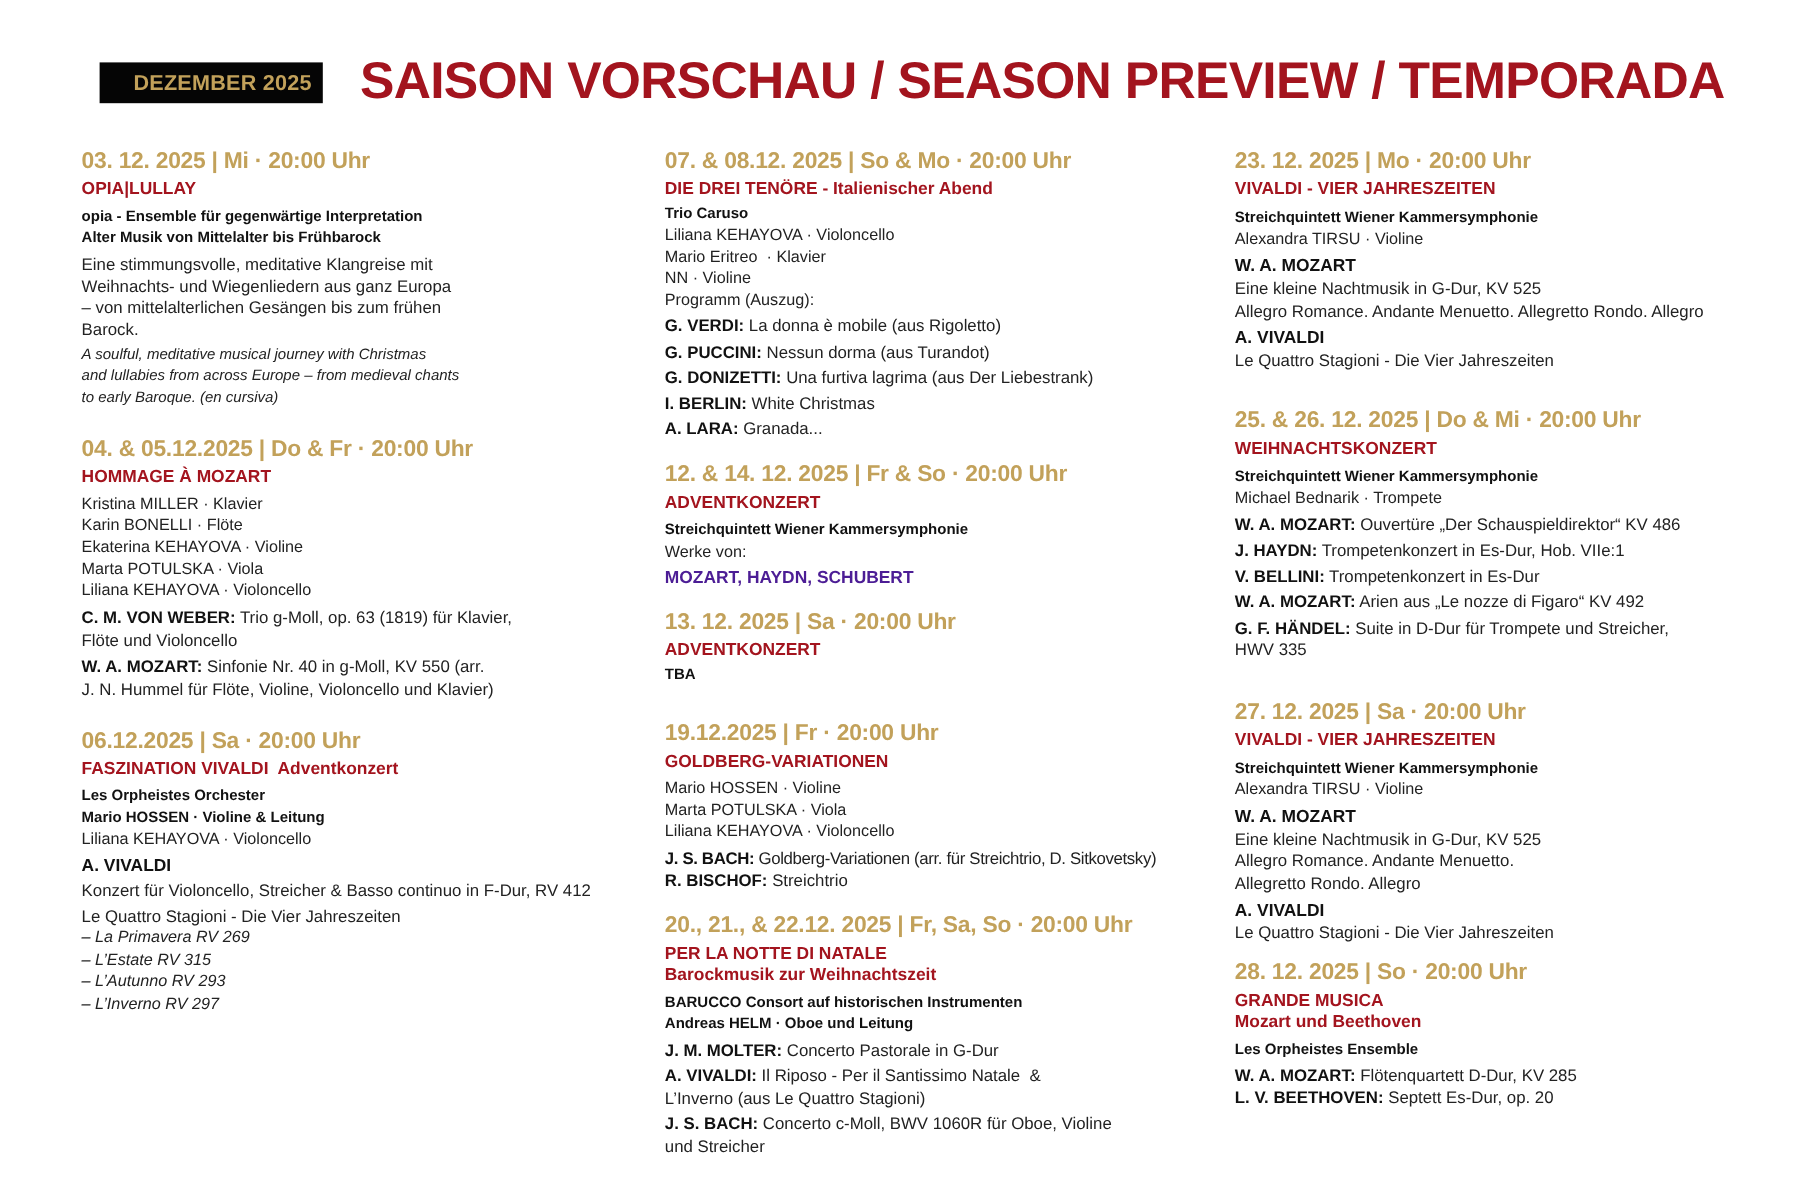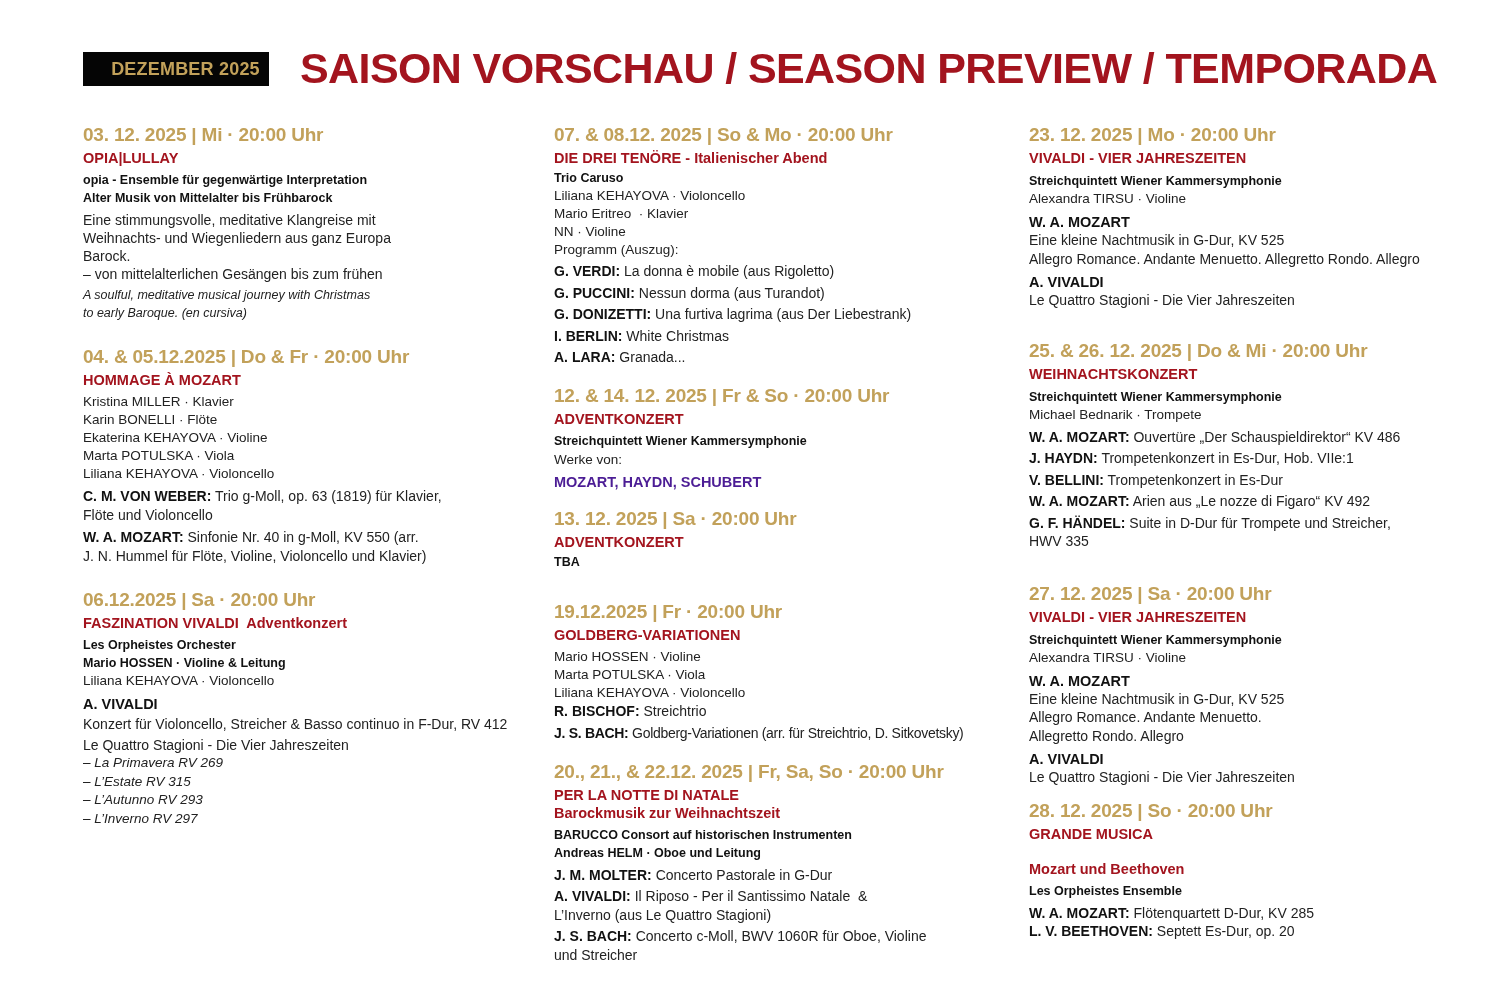"03. 12. 2025 | Mi" .col1 { left: 83px -> 68px }
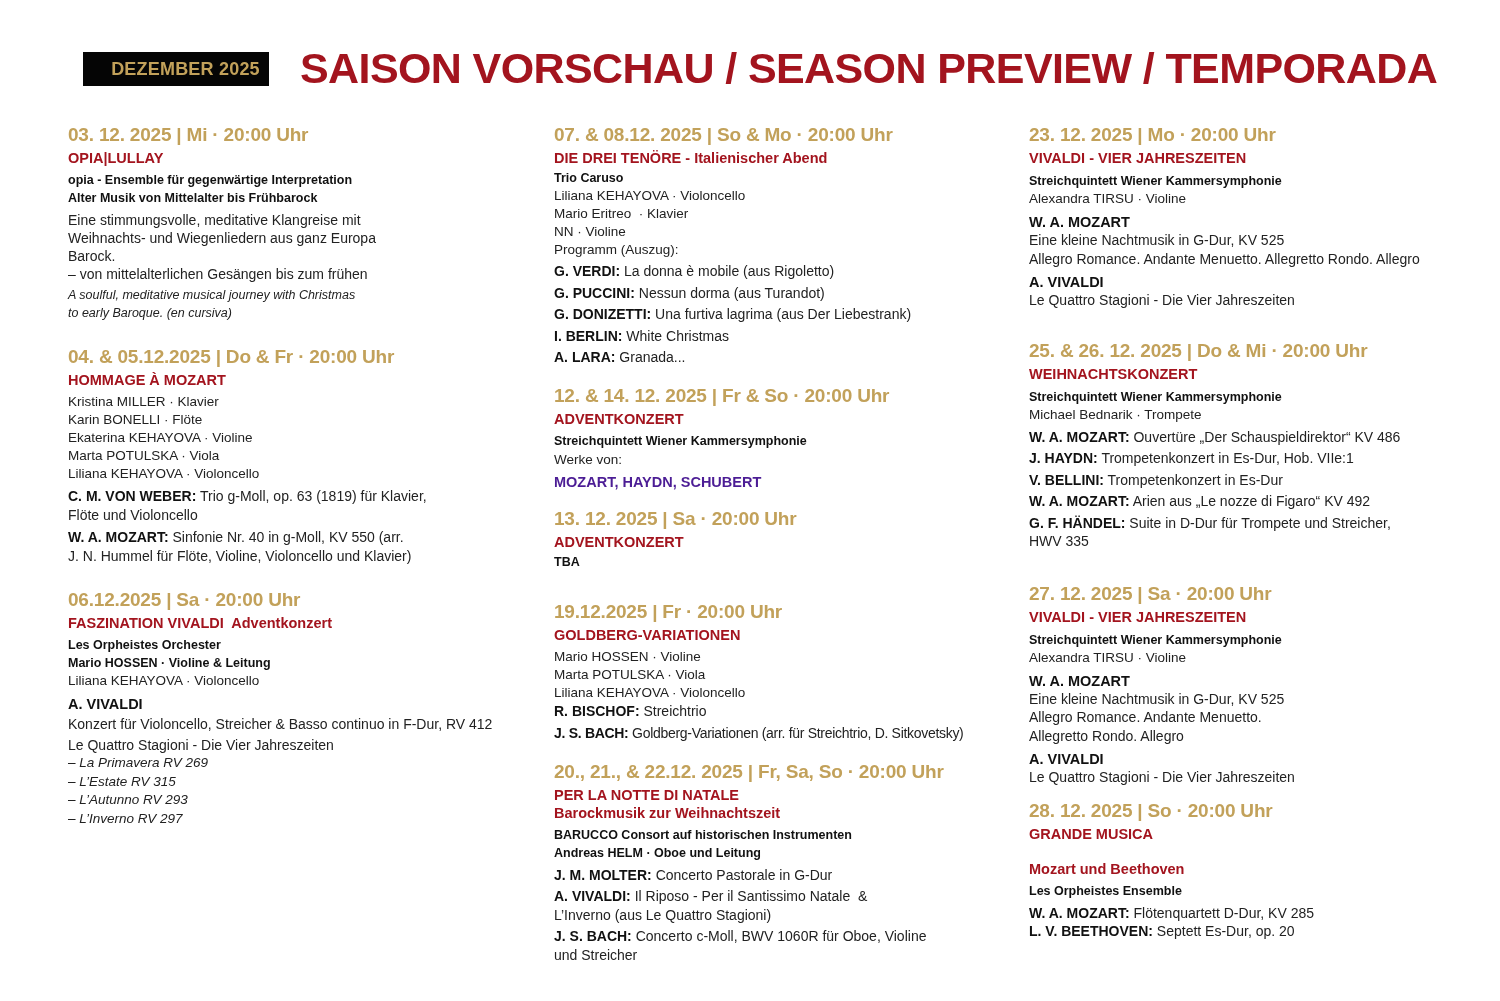"Barock." div { order: before "– von mittelalterlichen Gesängen bis" -> after "– von mittelalterlichen Gesängen bis" }
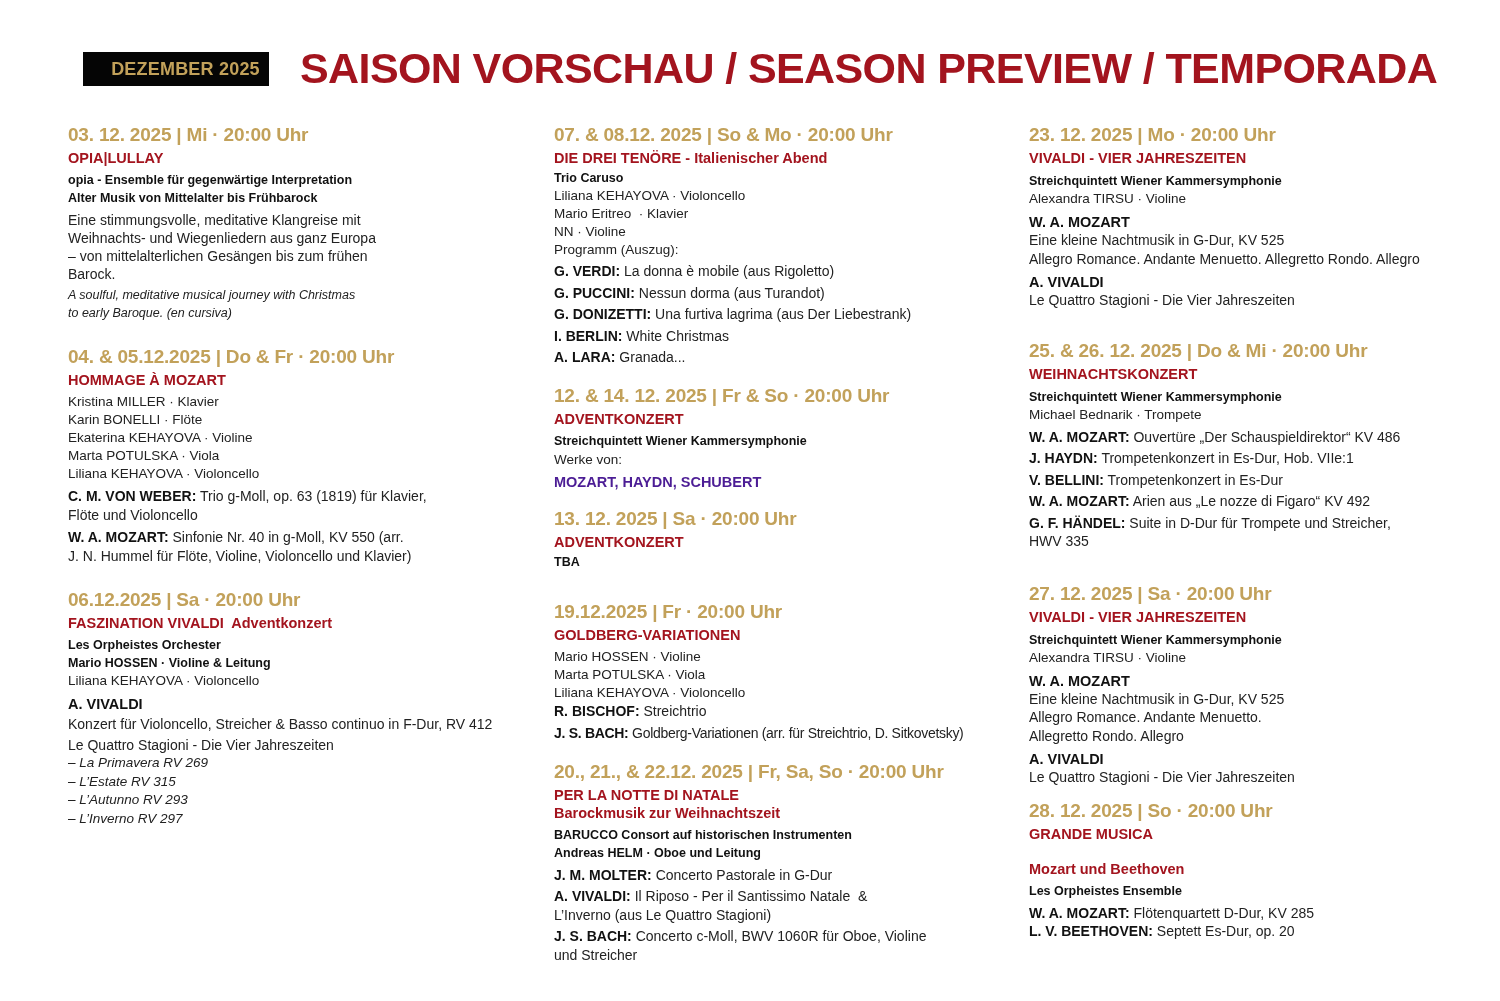"and lullabies from across Europe" div { html: none -> <div>and lullabies from across Europe – from medieval chants</div> }
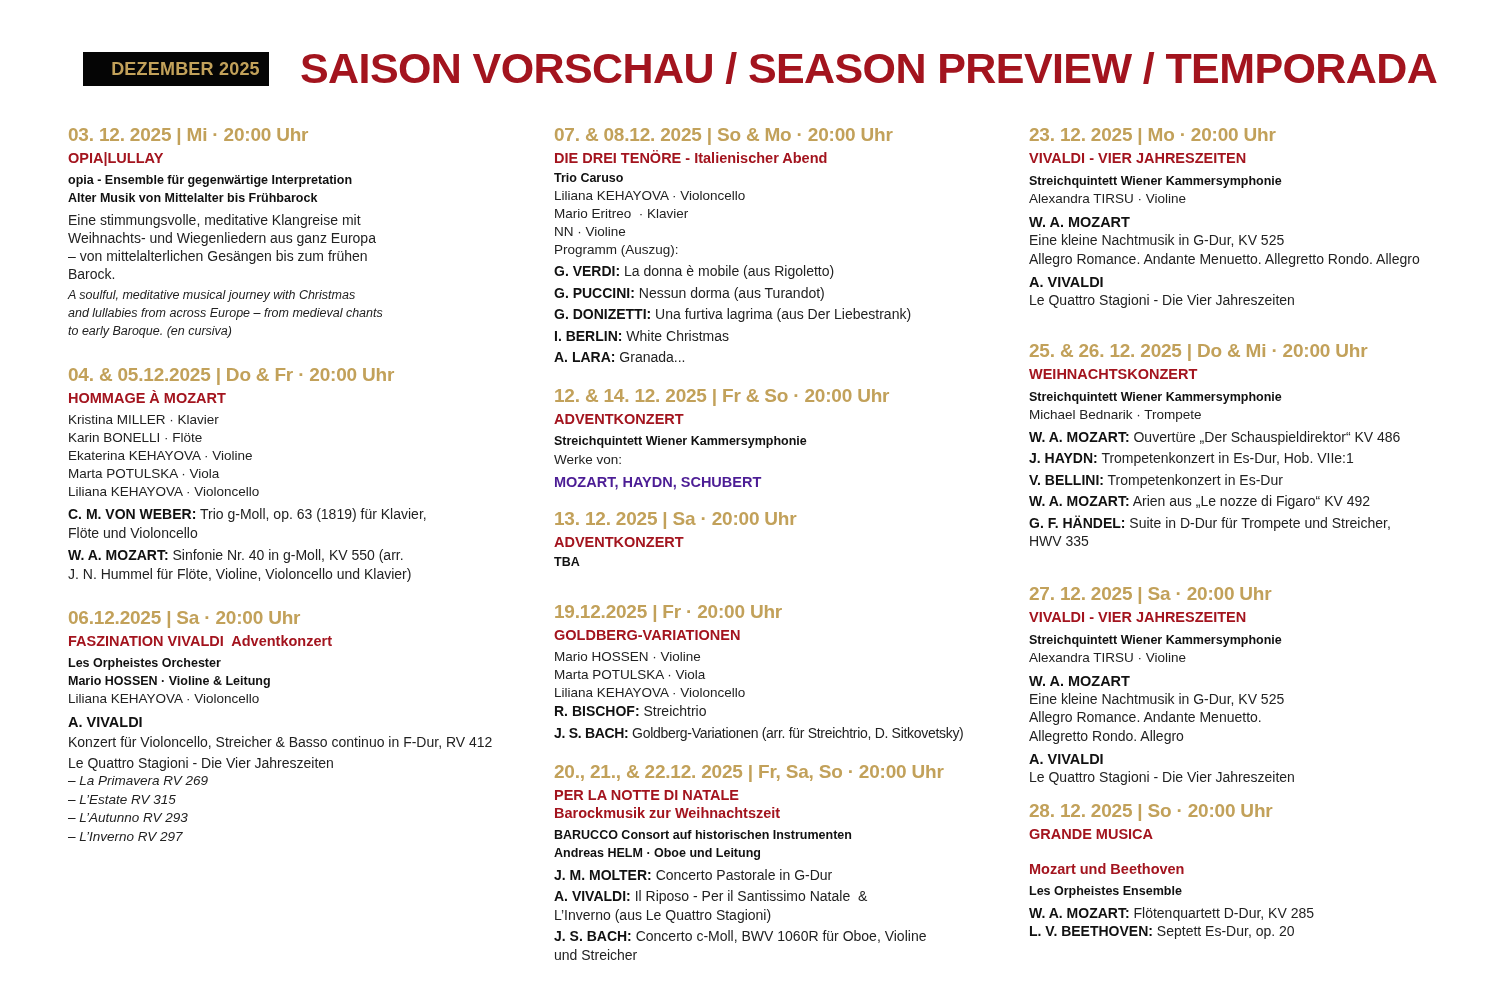"R. BISCHOF: Streichtrio" div.work { order: before "J. S. BACH: Goldberg-Variationen (arr." -> after "J. S. BACH: Goldberg-Variationen (arr." }
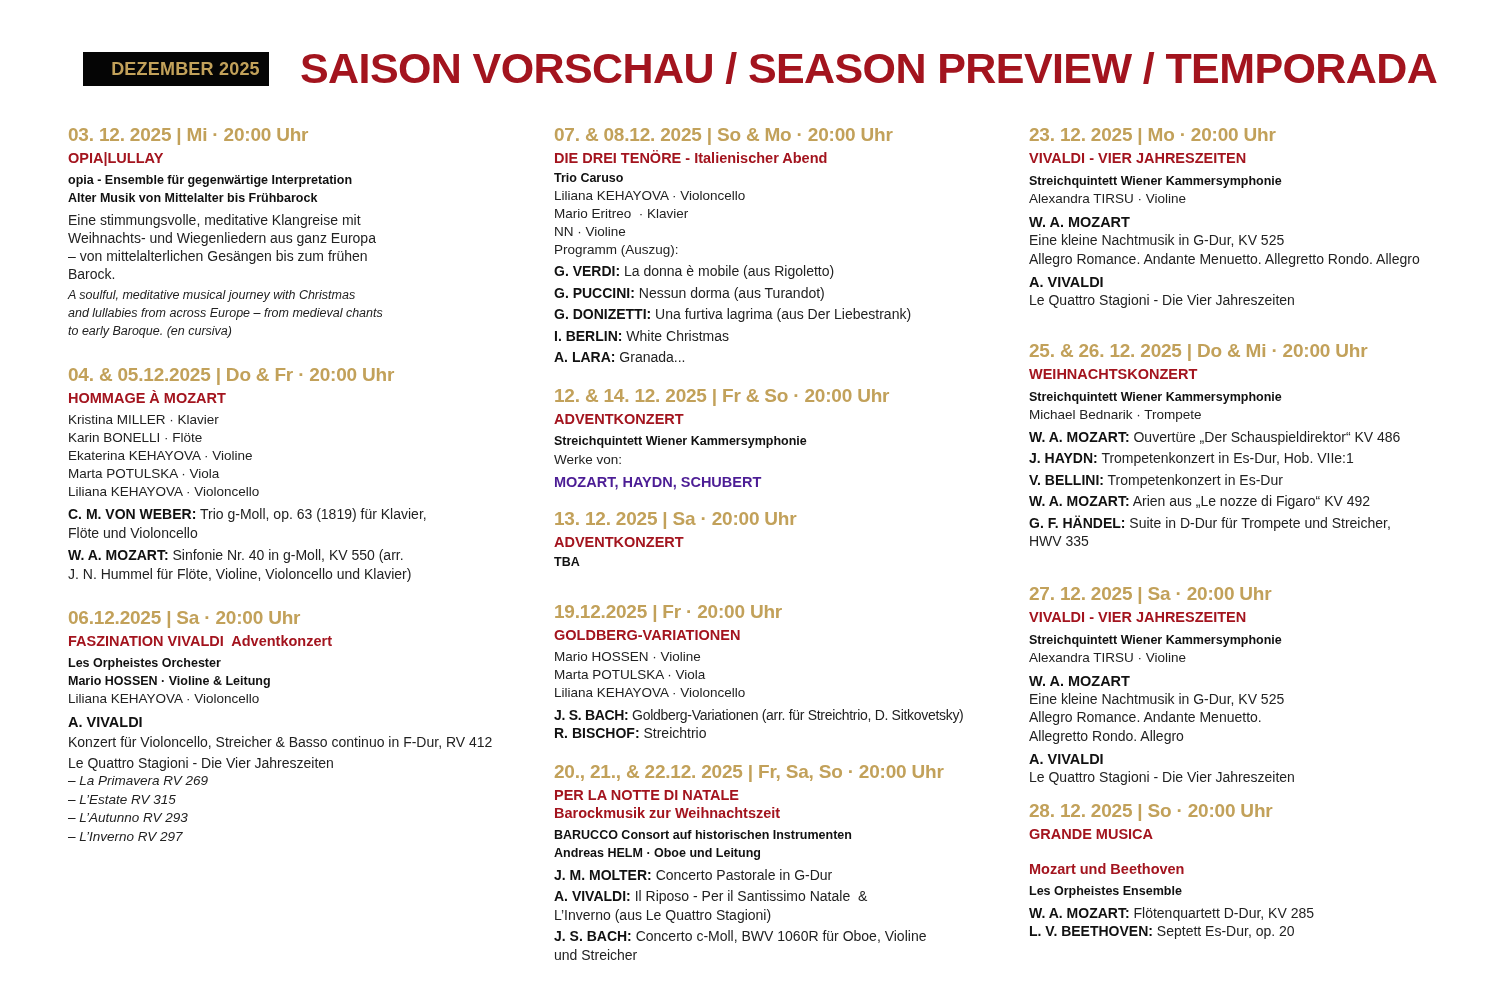"Mozart und Beethoven" div.ev-title { margin-top: 17px -> 0 }
